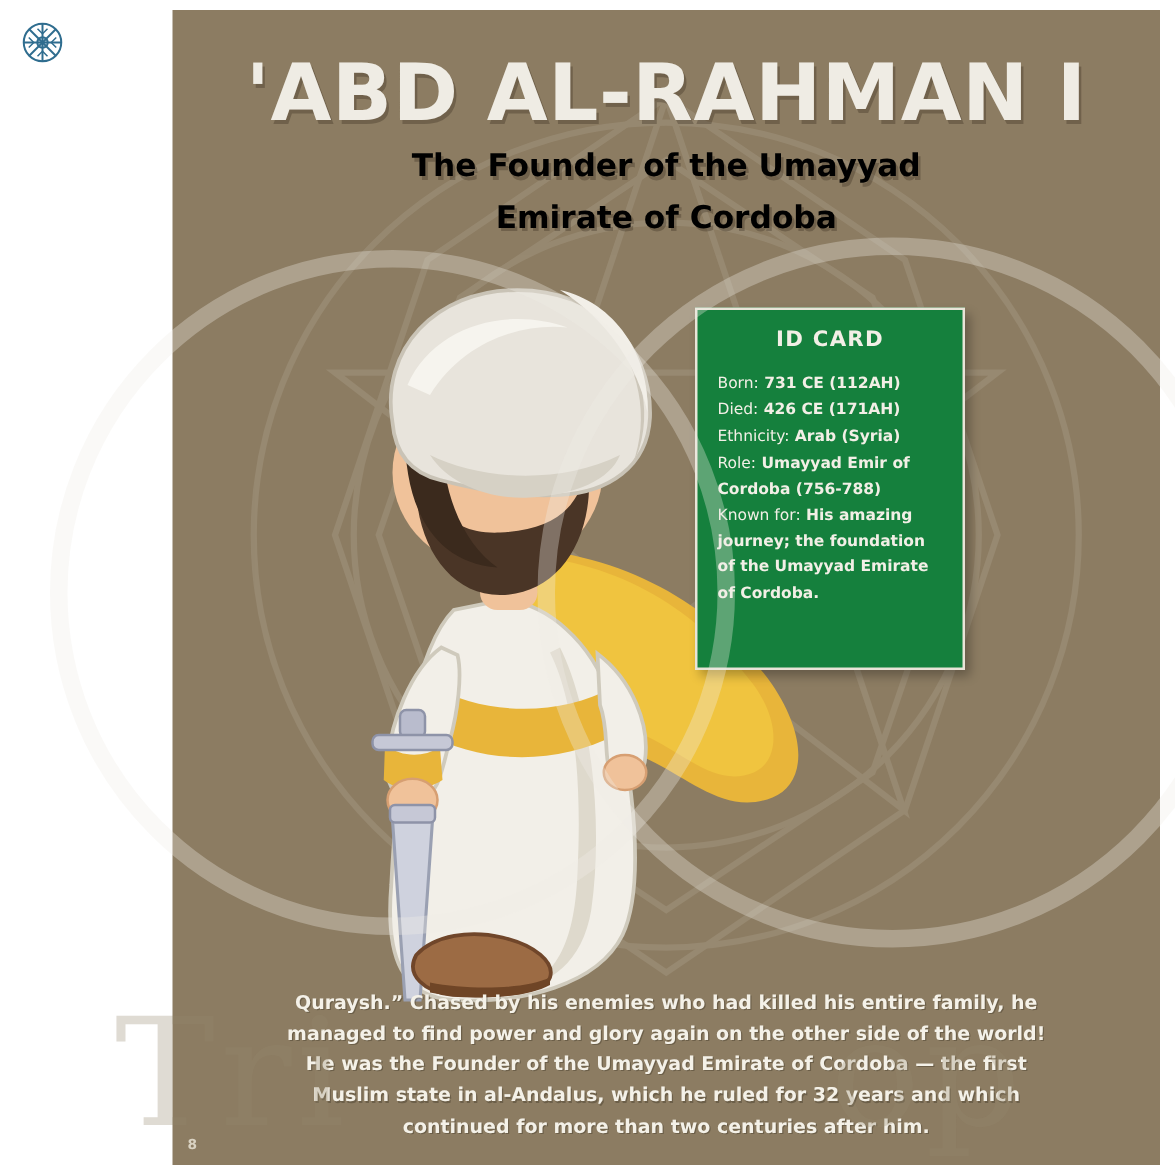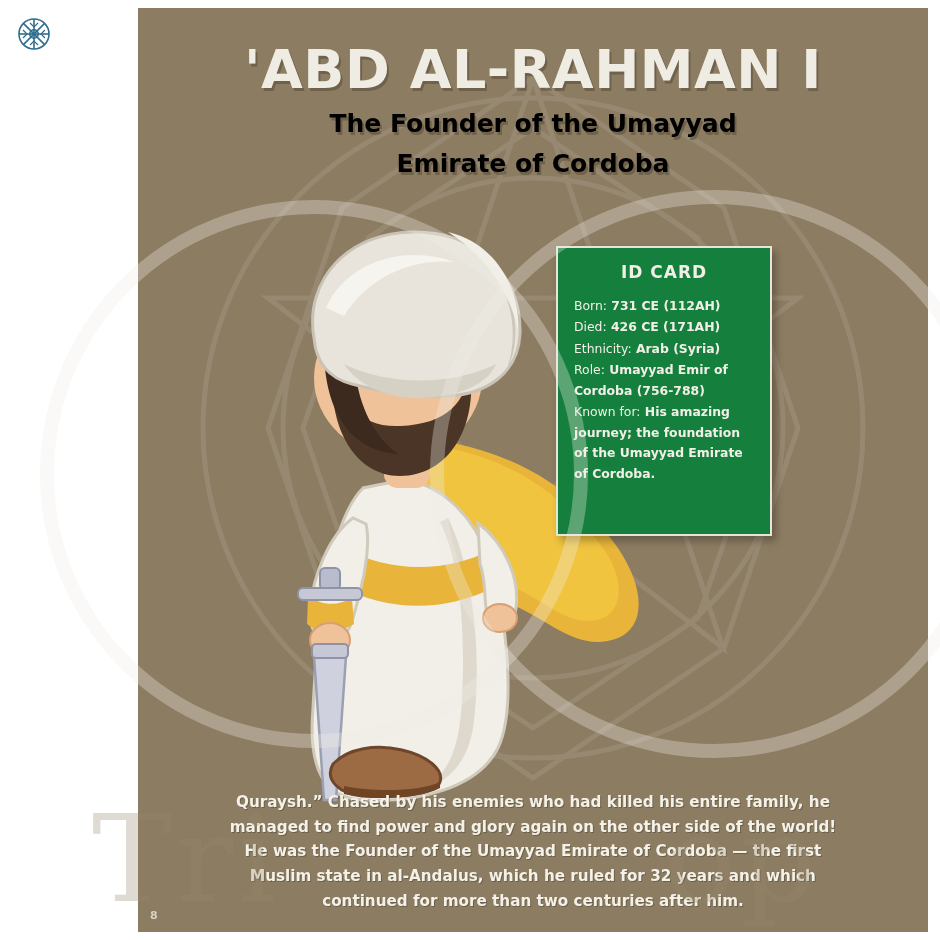"'ABD AL-RAHMAN I" .title-main { font-size: 54px -> 63px }
